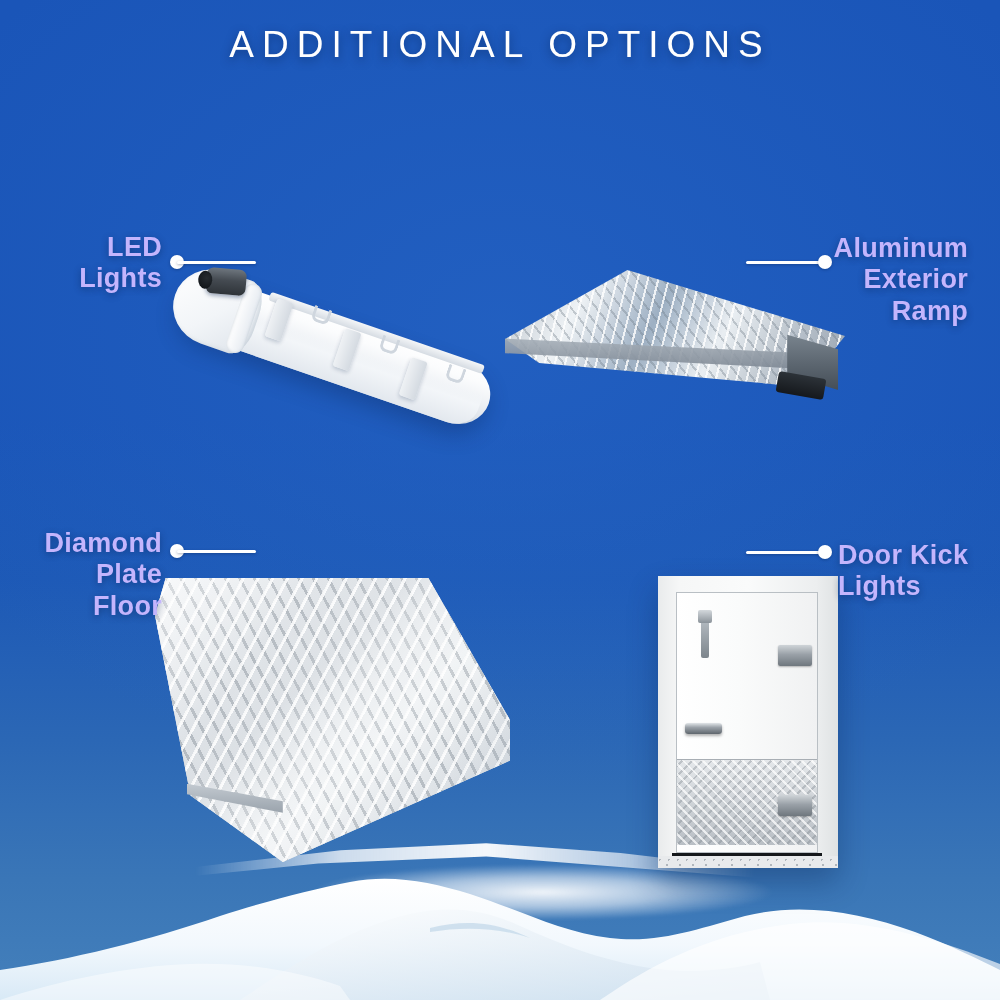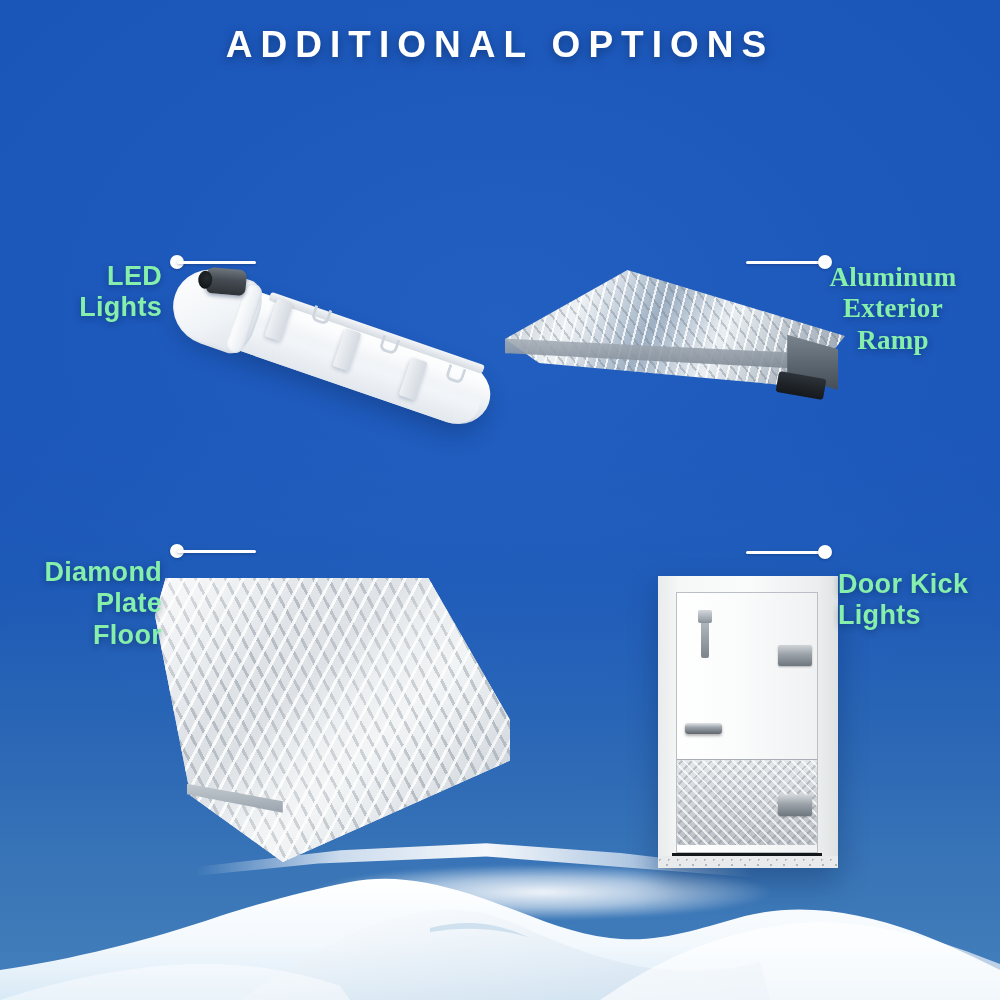"ADDITIONAL OPTIONS" .subtitle { font-weight: 700 -> 400 }
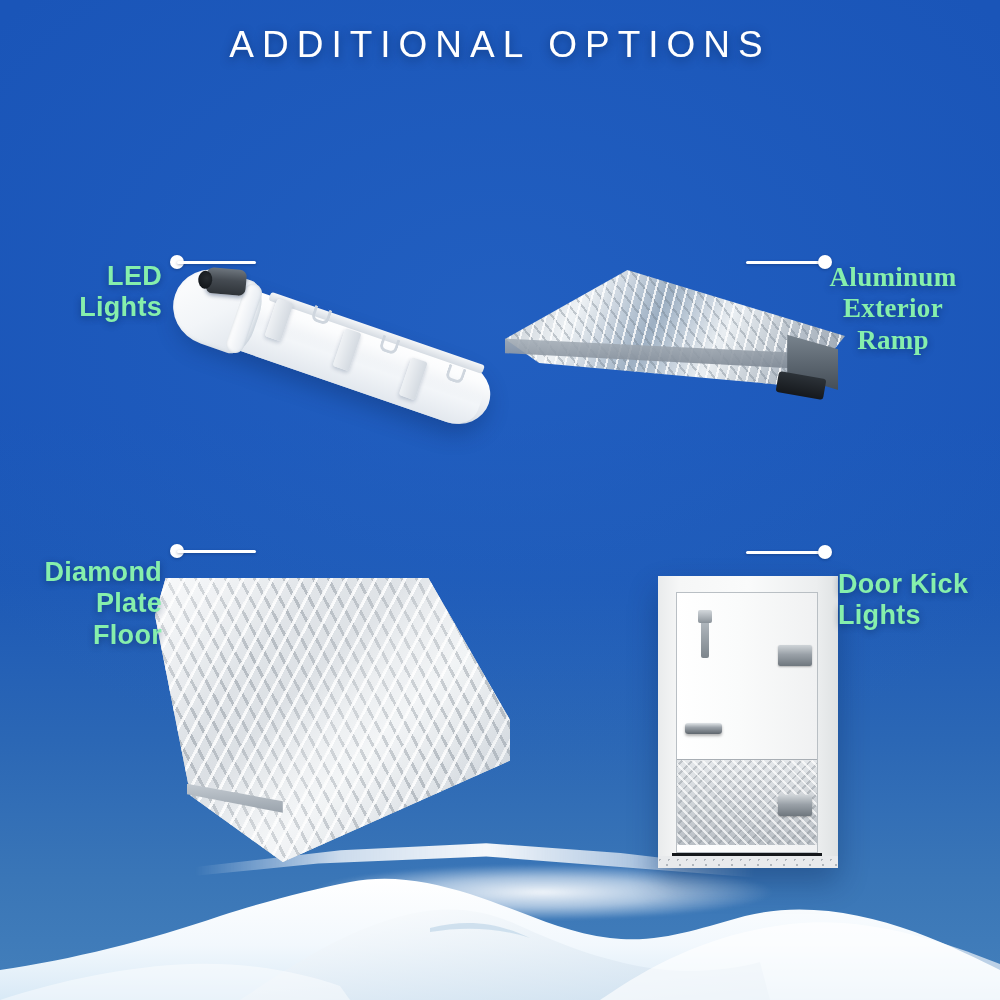"LED" .callout-label { color: #86efac -> #c4b5fd; margin-top: 29px -> none }
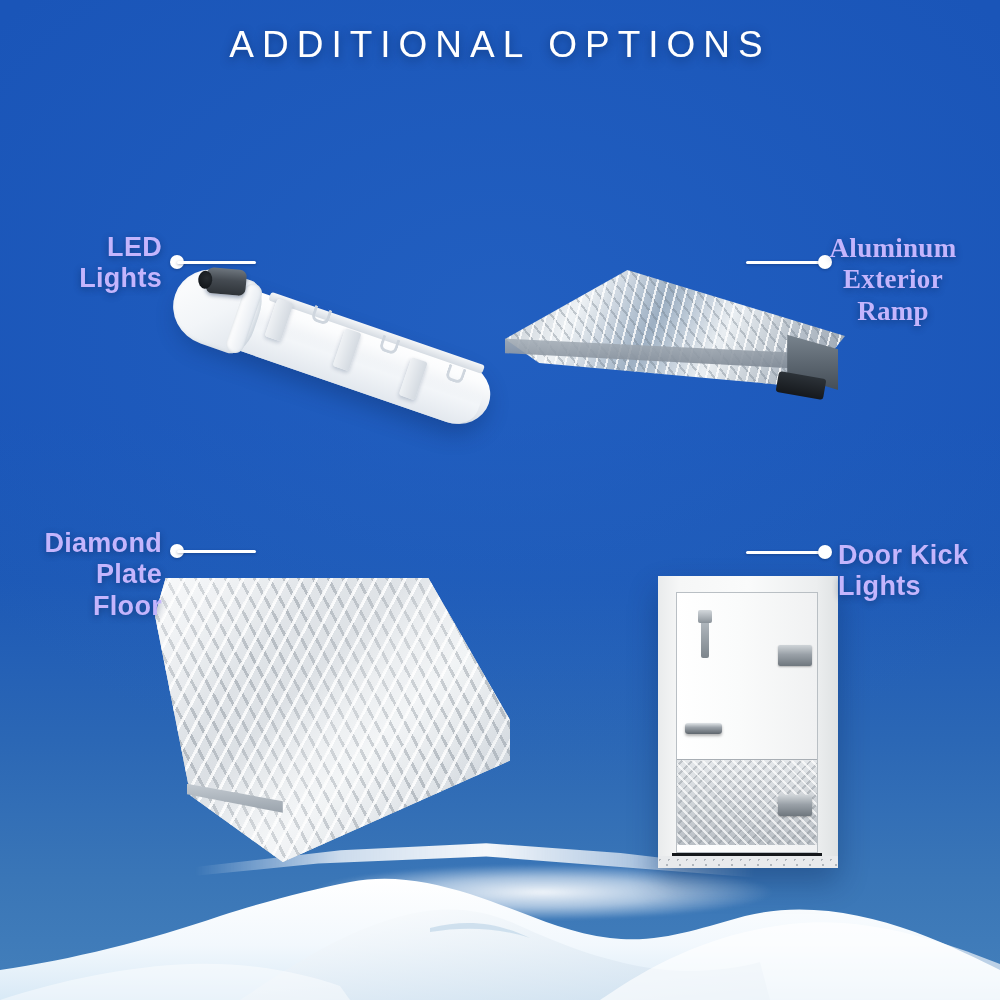"Aluminum" #cal-ramp { font-family: Liberation Serif, serif -> none; text-align: center -> right }
